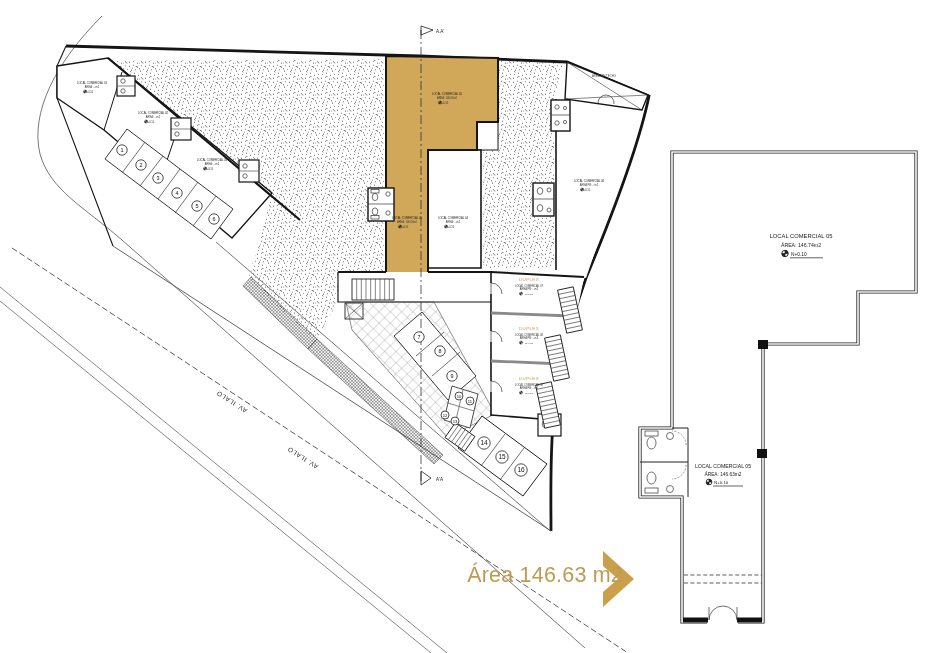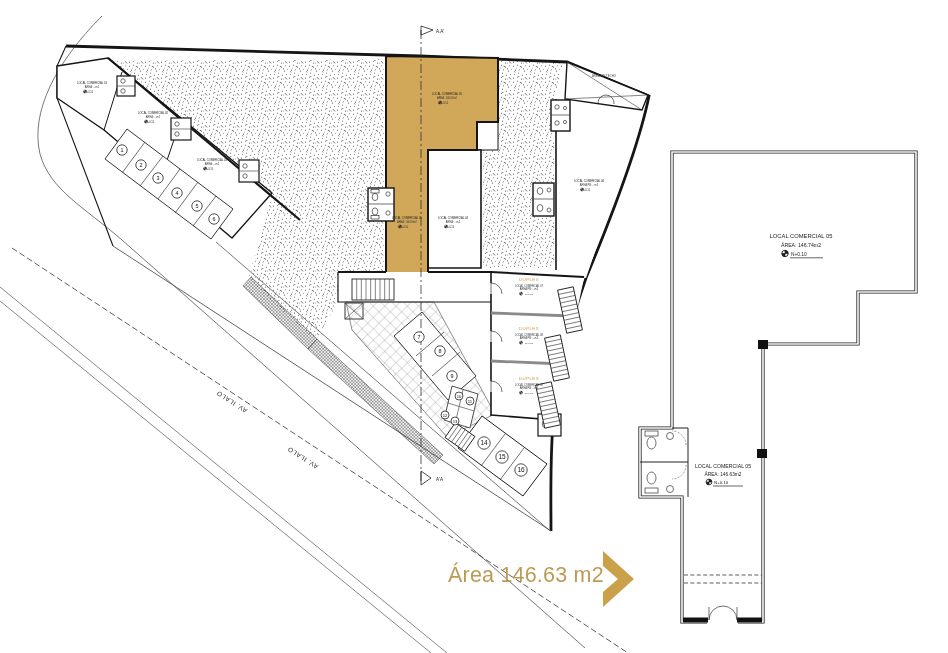"Área 146.63 m2" .caption { text-align: none -> right }
